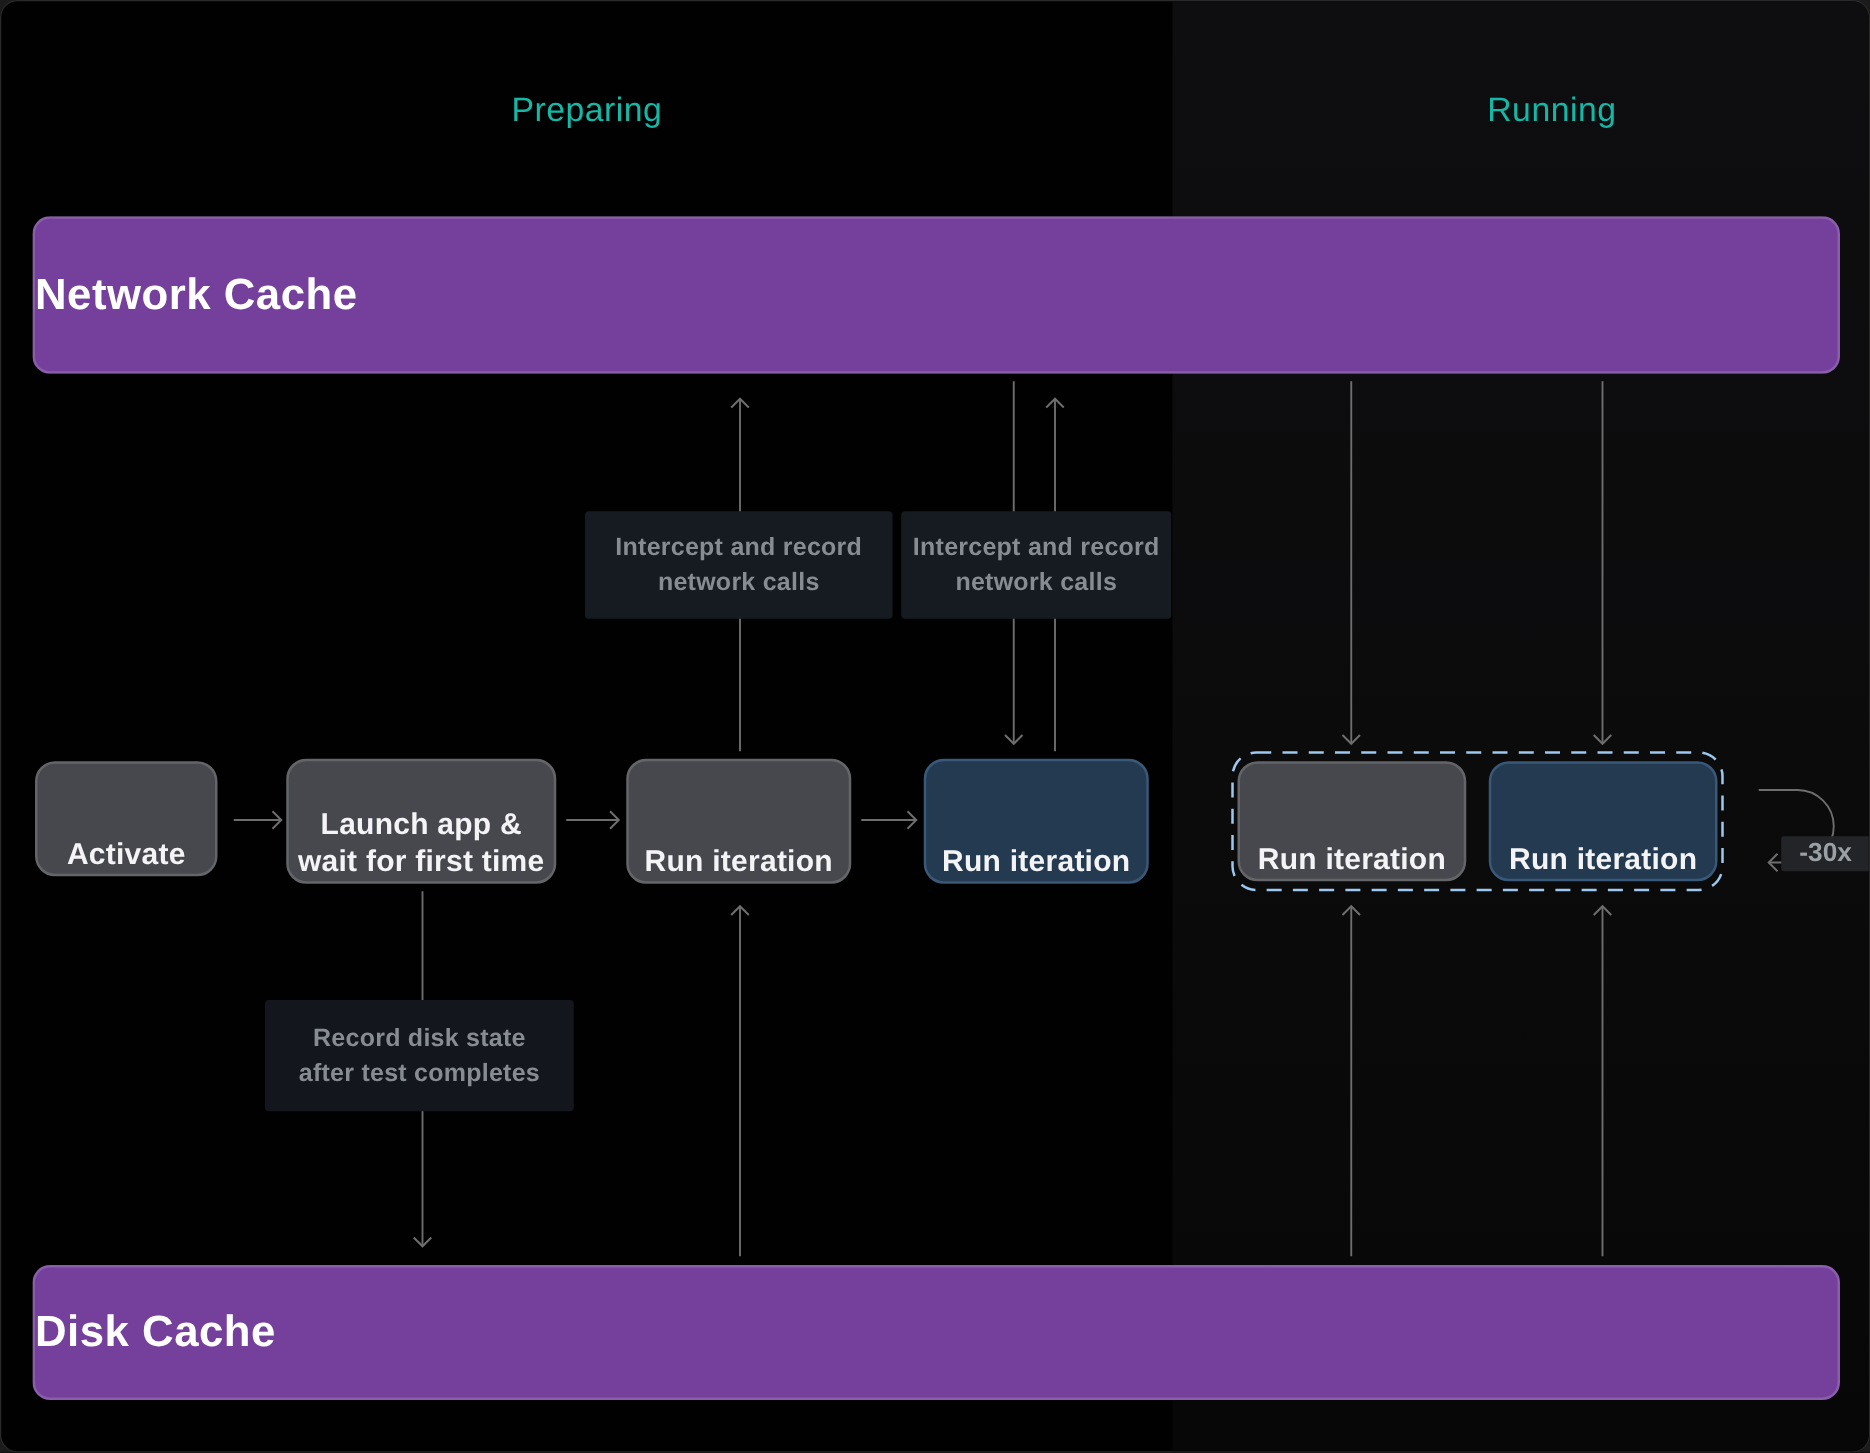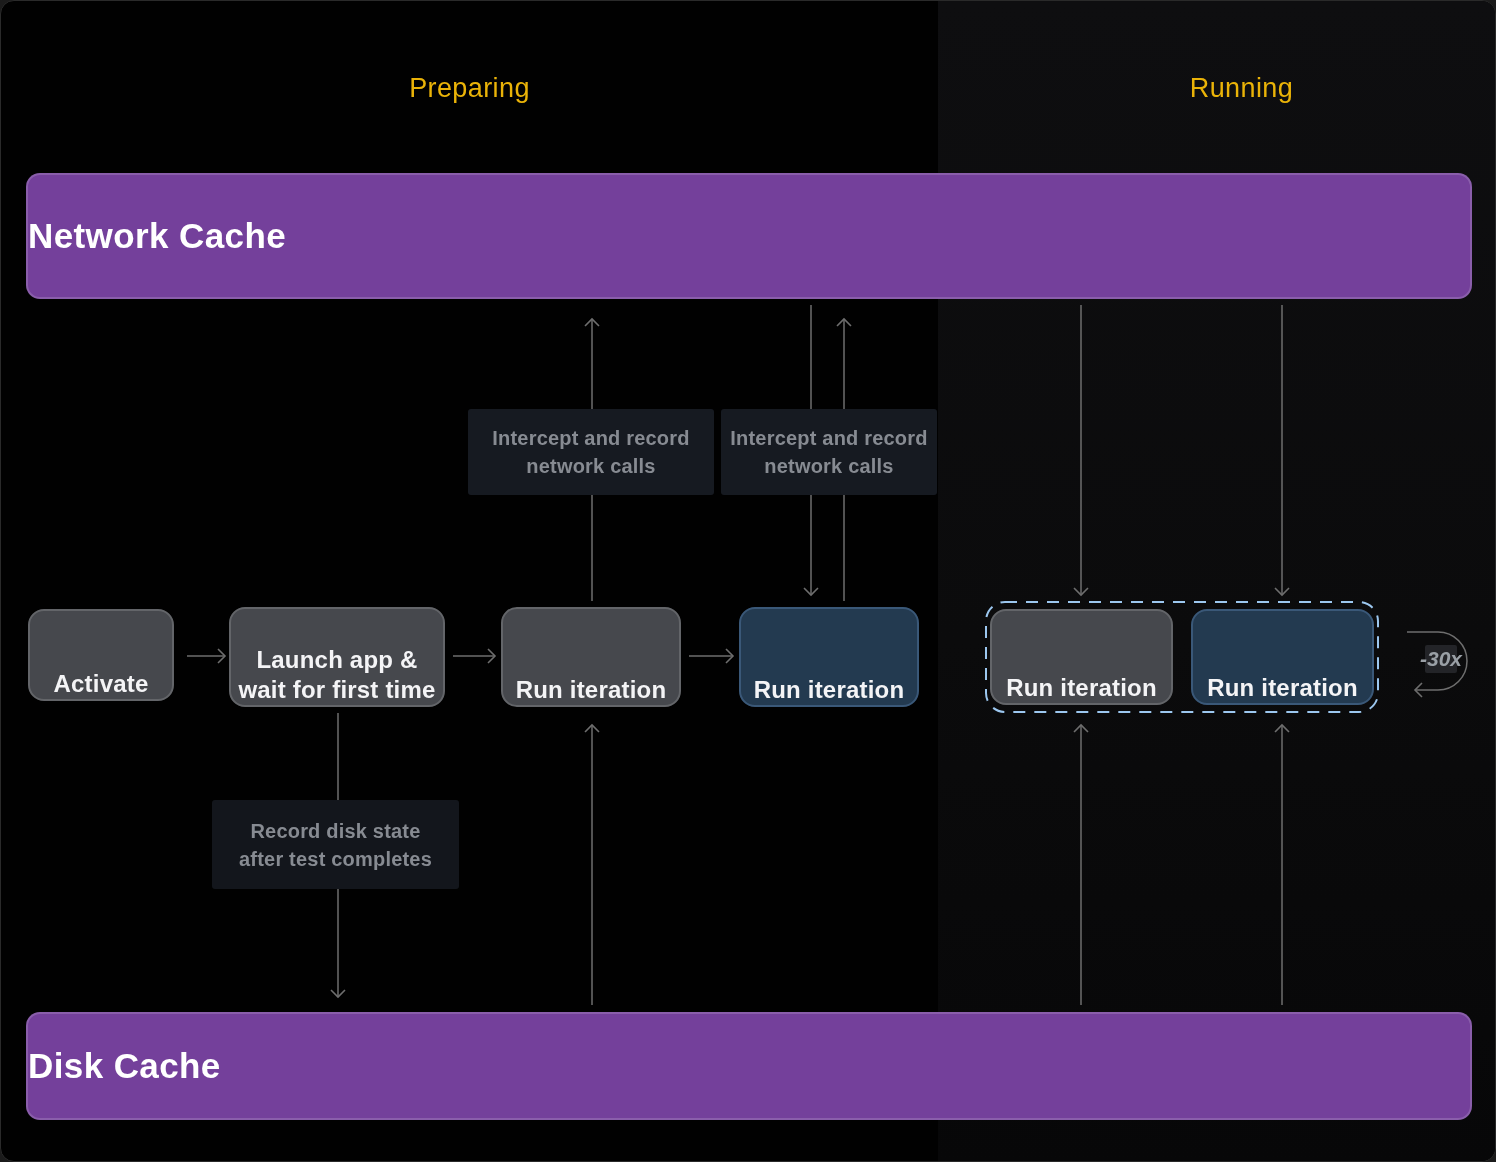"Preparing" .section-title { color: #eab308 -> #14b8a6 }
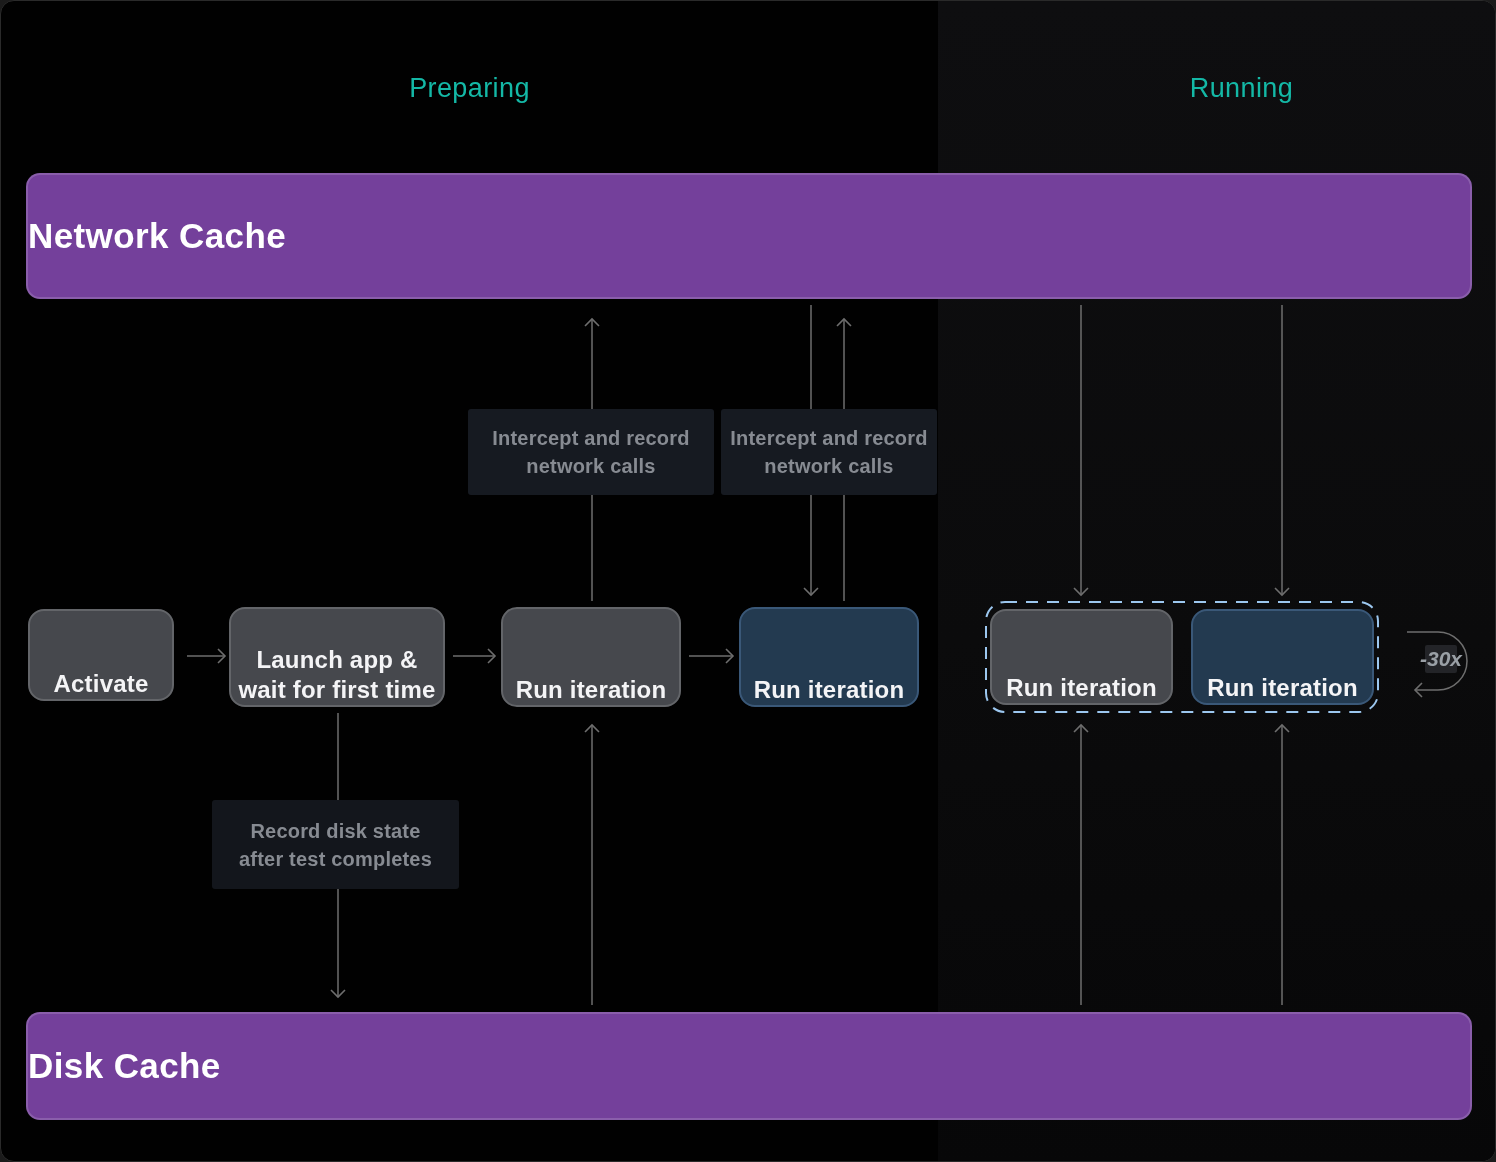"-30x" .loop-badge { font-style: italic -> none; top: 644px -> 668px; width: 32px -> 71px }
